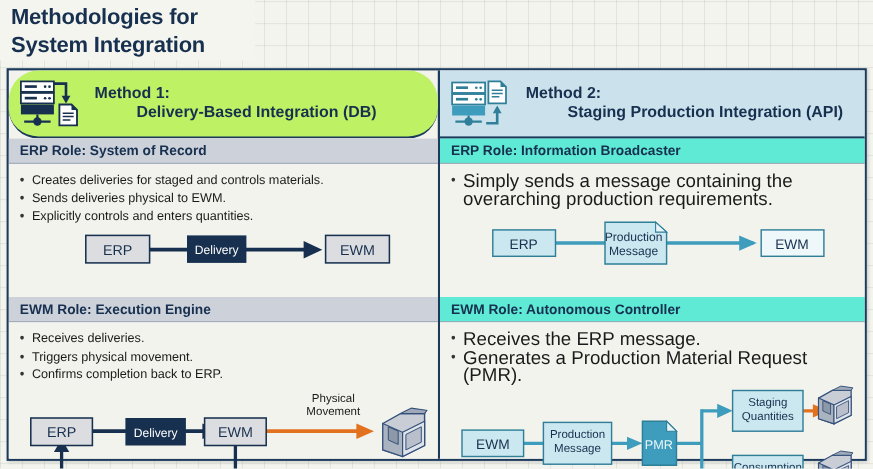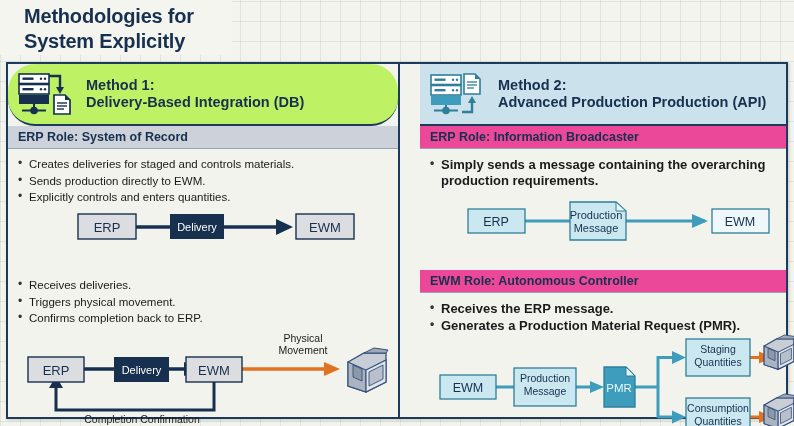"Methodologies for" #title { padding: 4px 0 0 24px -> 4px 0 0 10px }
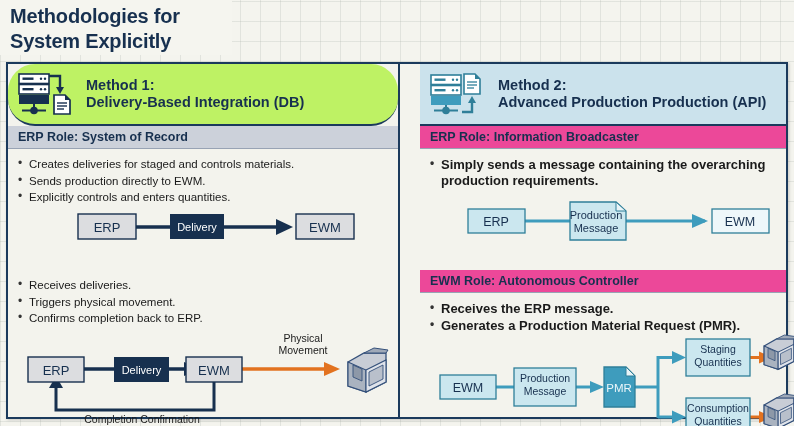"System Explicitly" span.l2 { text: Explicitly -> Integration }
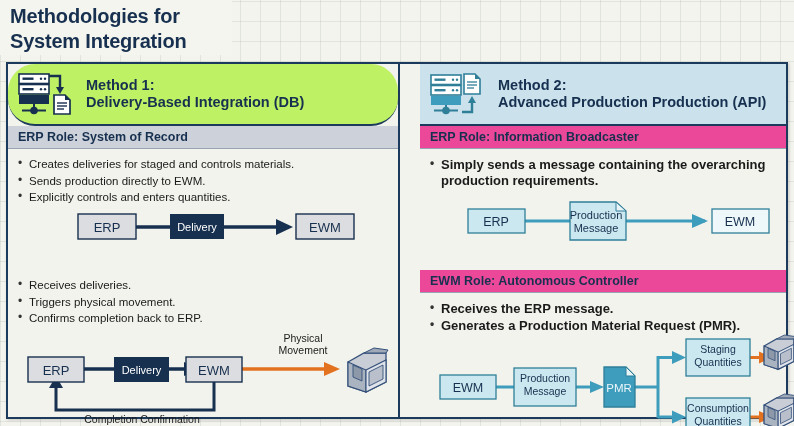"Method 2:" .col.right { padding-left: 20px -> none }
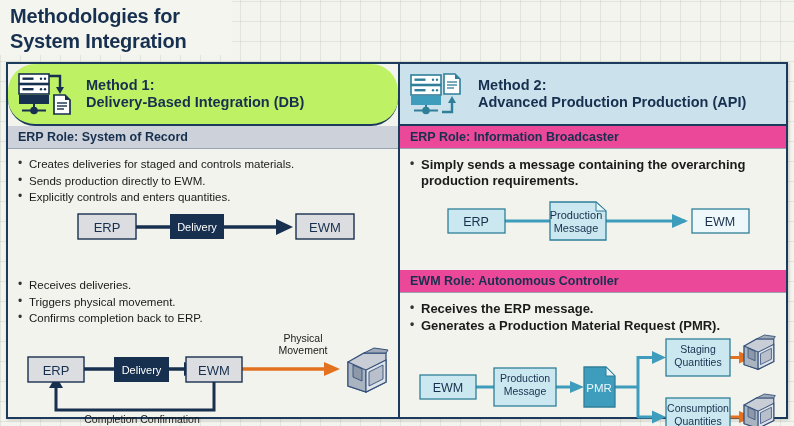"Delivery-Based Integration (DB)" .mhead .htxt .l2 { margin-left: none -> 38px }
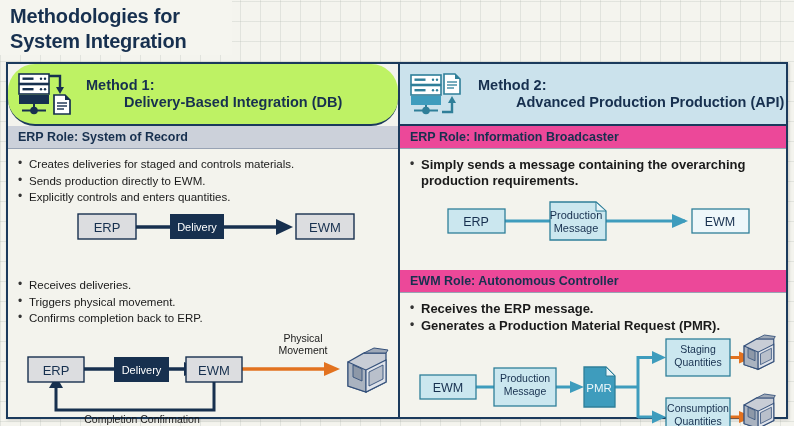"Advanced Production Production (API)" span.l2 { text: Advanced Production Production -> Staging Production Integration }
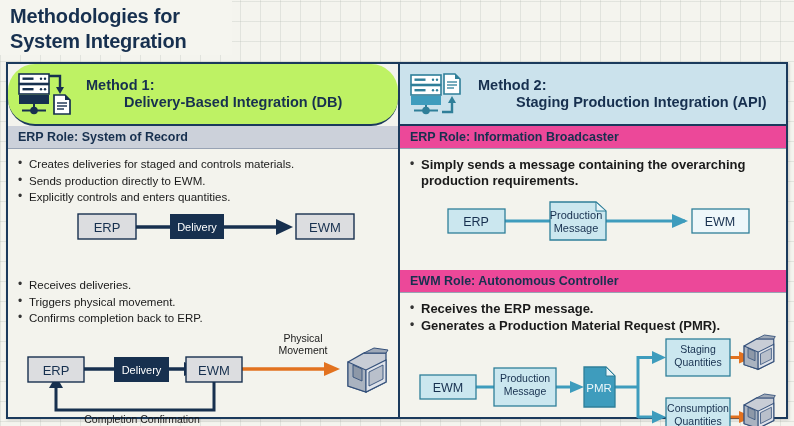"ERP Role: Information Broadcaster" .band.api { background: #ec4899 -> #5eead4 }
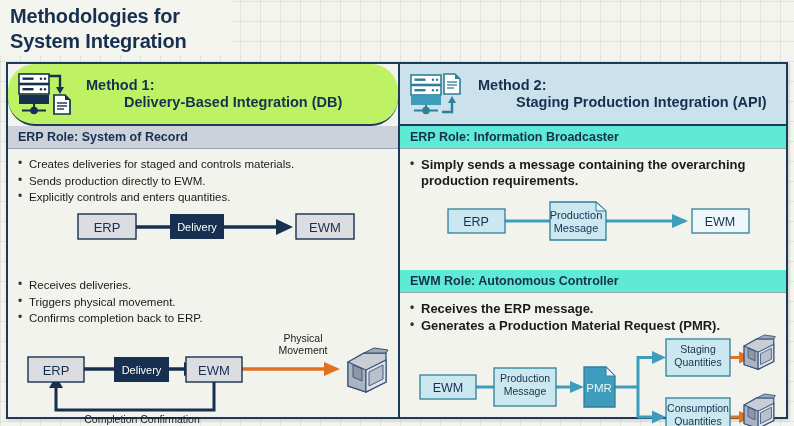"Simply sends a message containing" .col.right ul.bul li { font-size: 13px -> 17px; font-weight: bold -> none }
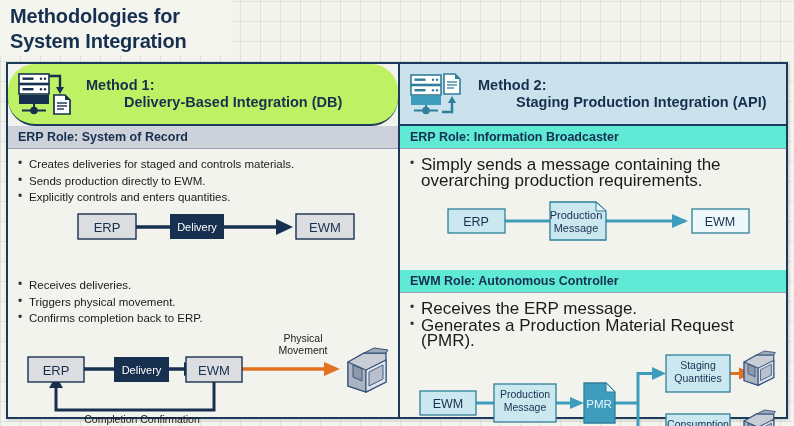"Sends production directly to EWM." li { text: production directly -> deliveries physical }
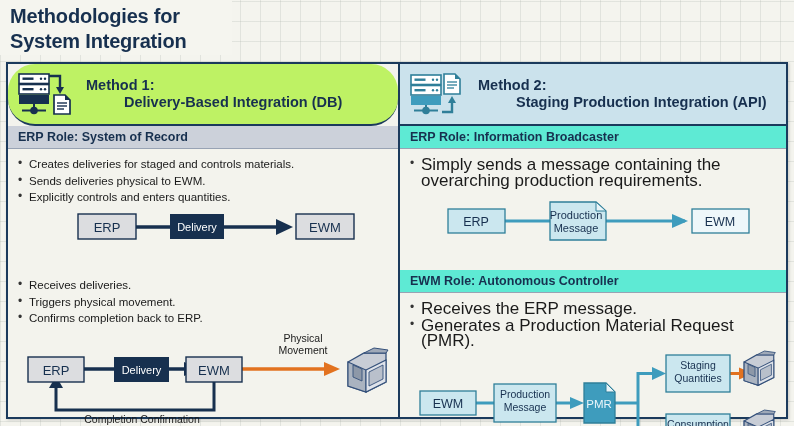"EWM Role: Execution Engine" div.band { html: none -> <div>EWM Role: Execution Engine</div> }
